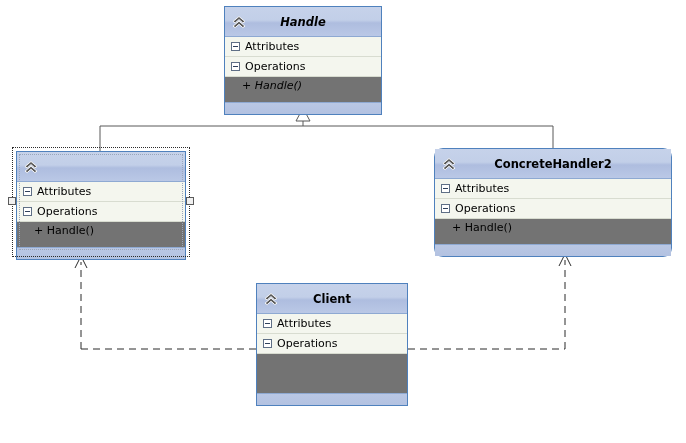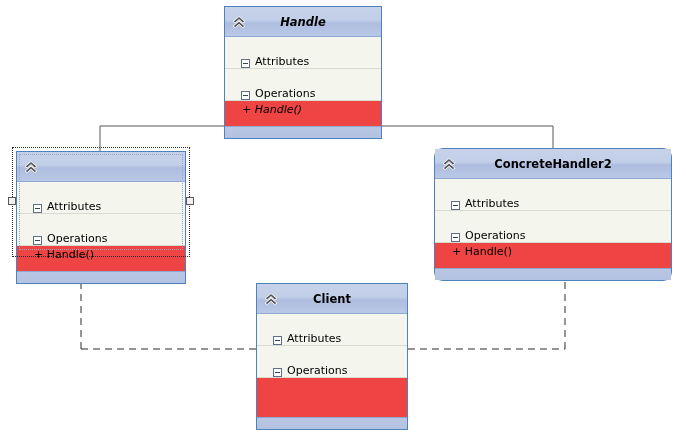"Attributes" .uml-section { align-items: flex-end -> center; height: 32px -> 20px; padding-left: 16px -> 6px }
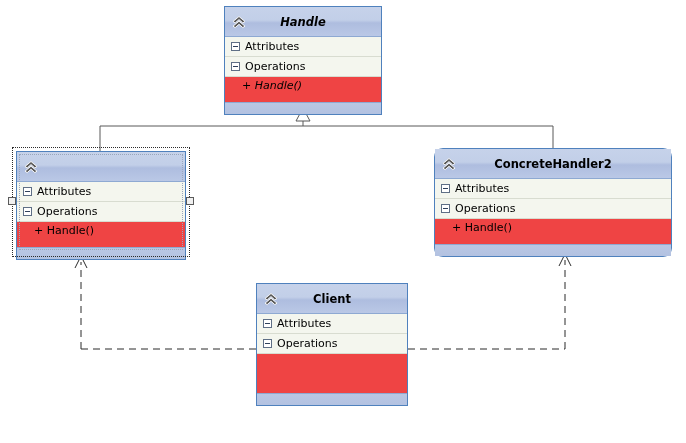"+ Handle()" .uml-members { background: #ef4444 -> #737373 }
